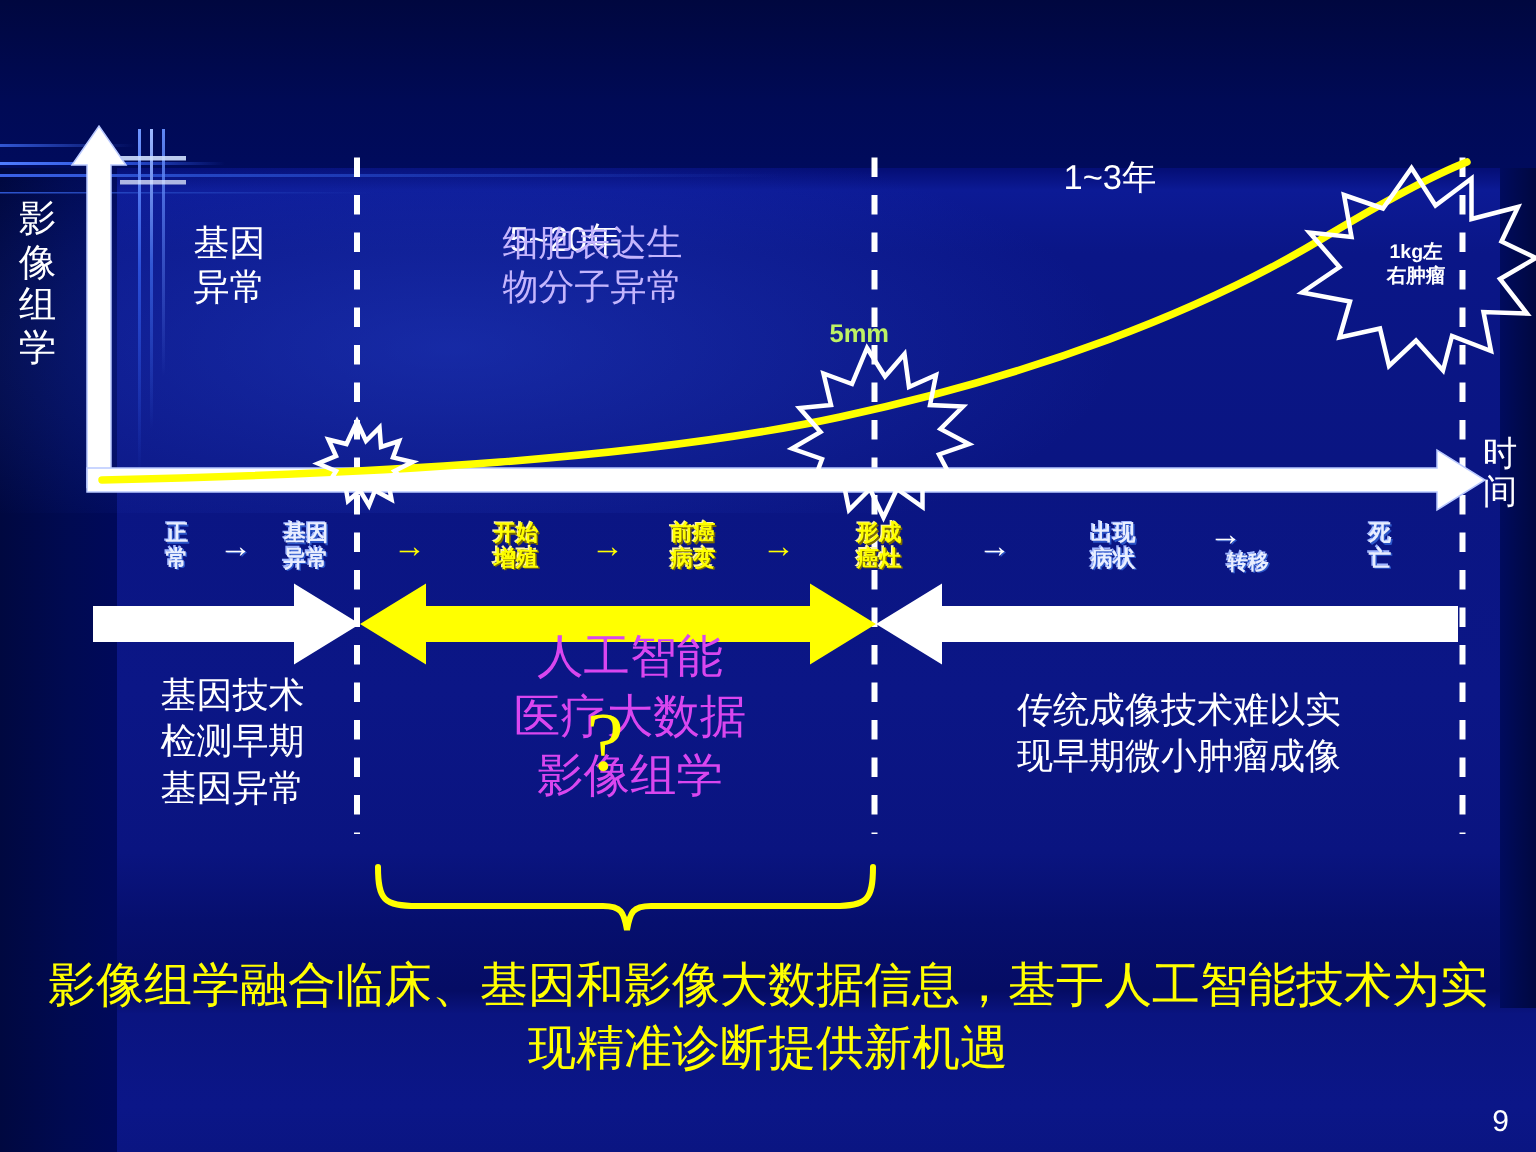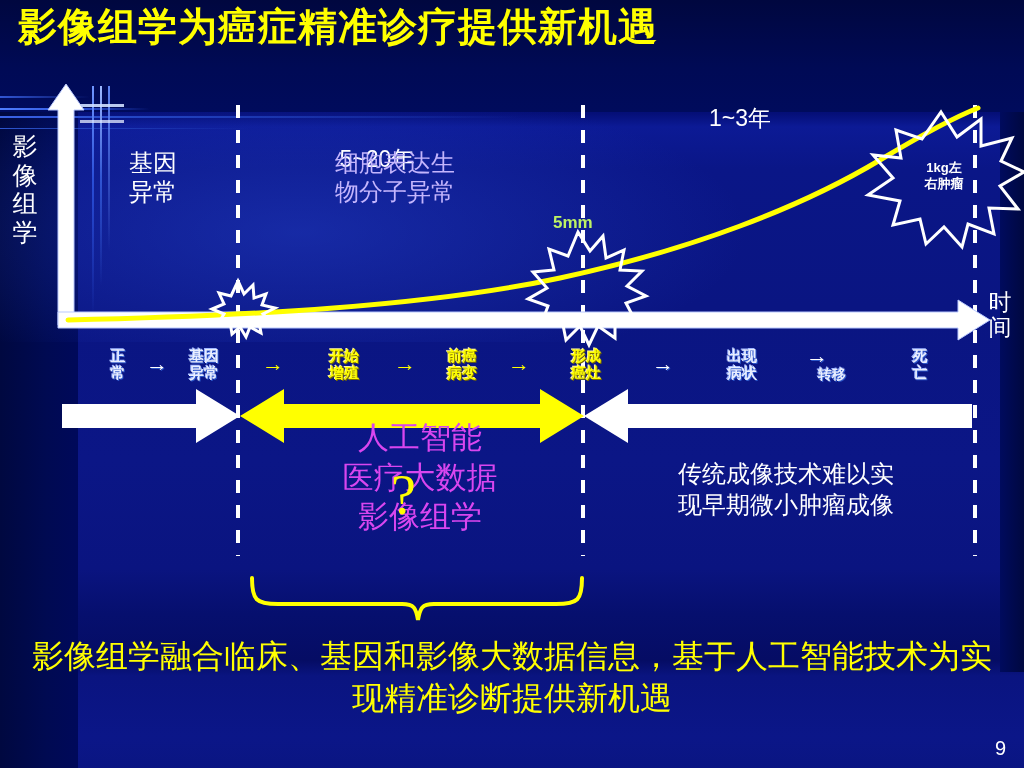"影像组学为癌症精准诊疗提供新机遇" div.title { html: <div>影像组学为癌症精准诊疗提供新机遇</div> -> none }
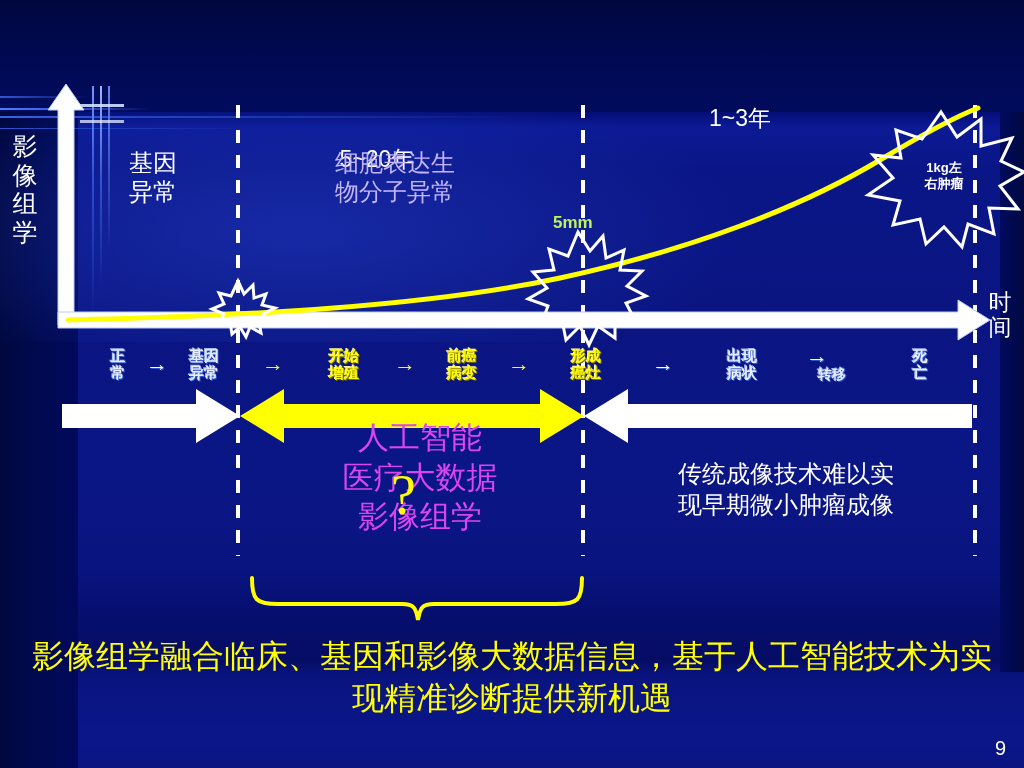"基因技术" div.note { html: none -> <div>基因技术<br>检测早期<br>基因异常</div> }
